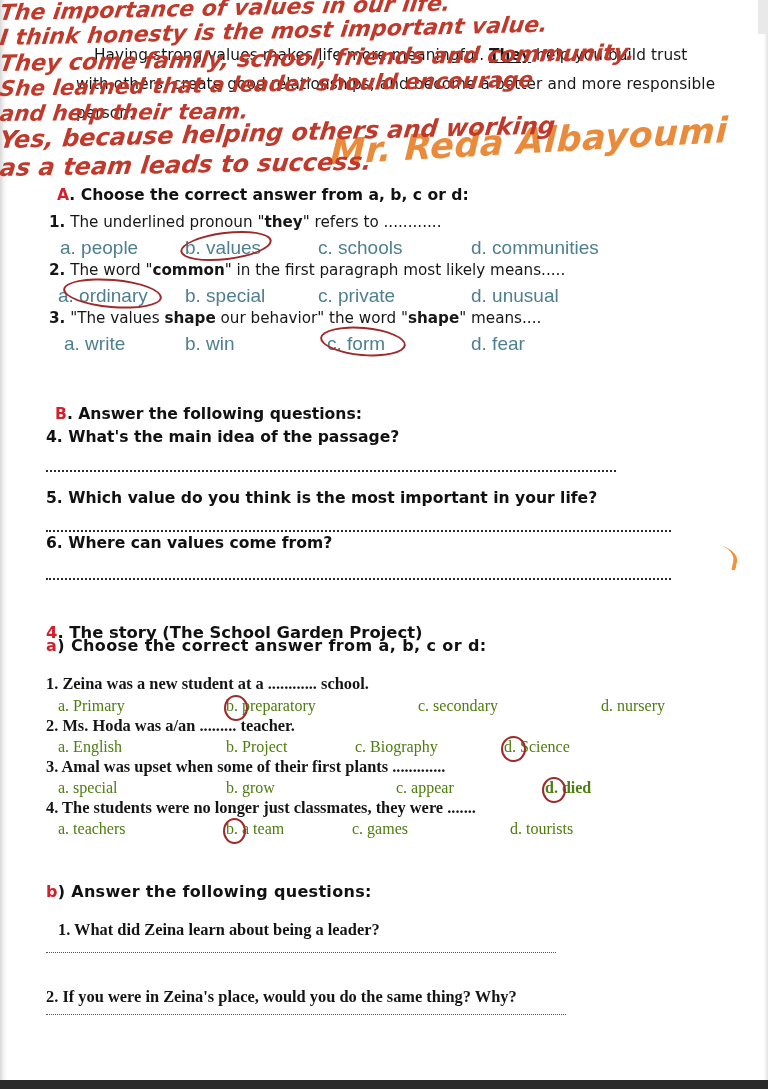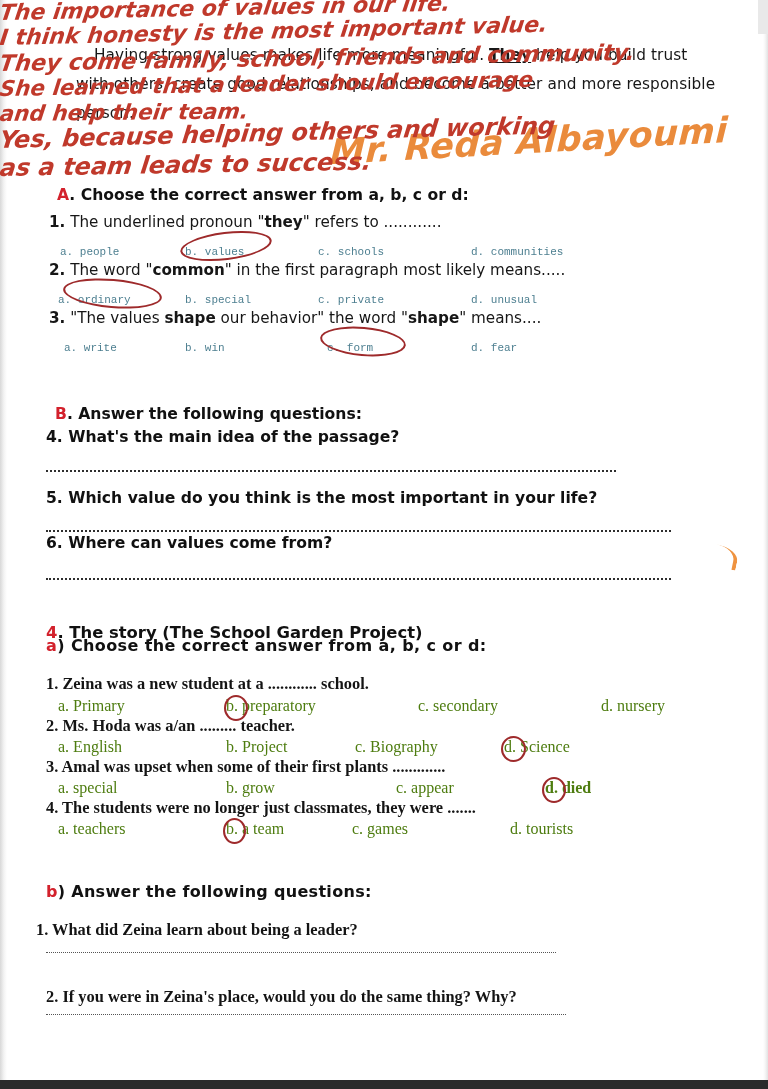"a. people" .opt { font-family: Liberation Mono, monospace -> Liberation Sans, sans-serif; font-size: 11px -> 19px; margin-top: 9px -> none }
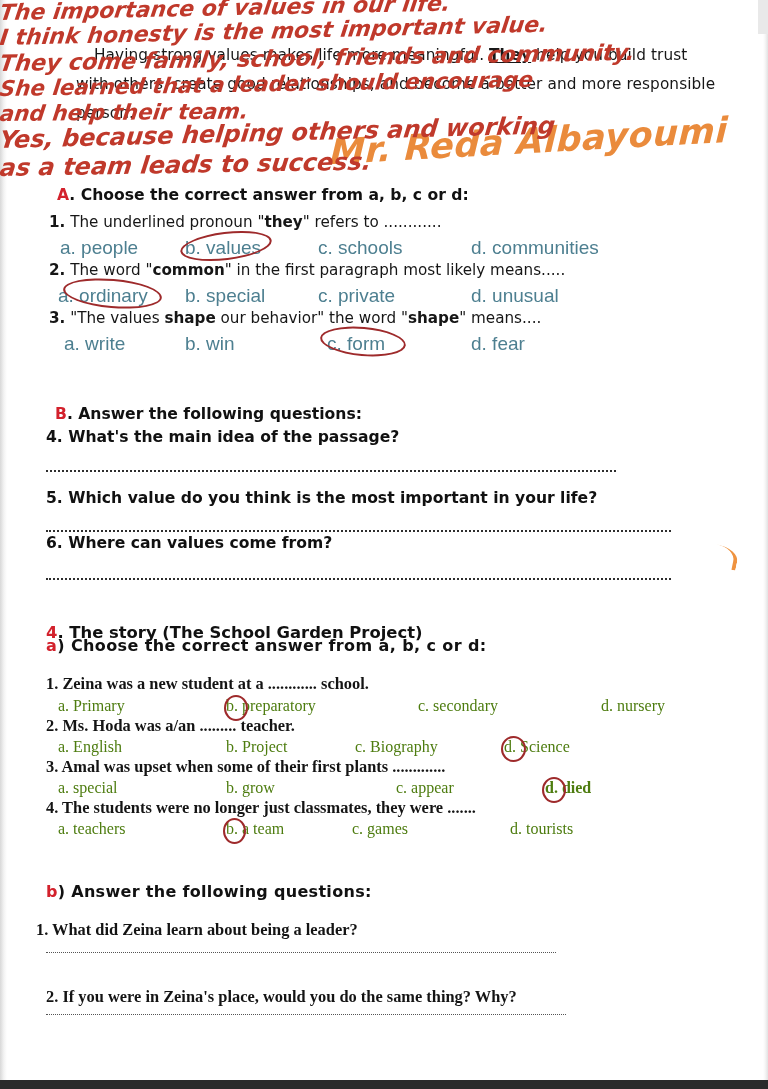"1. What did Zeina learn" div.sq { left: 36px -> 58px }
